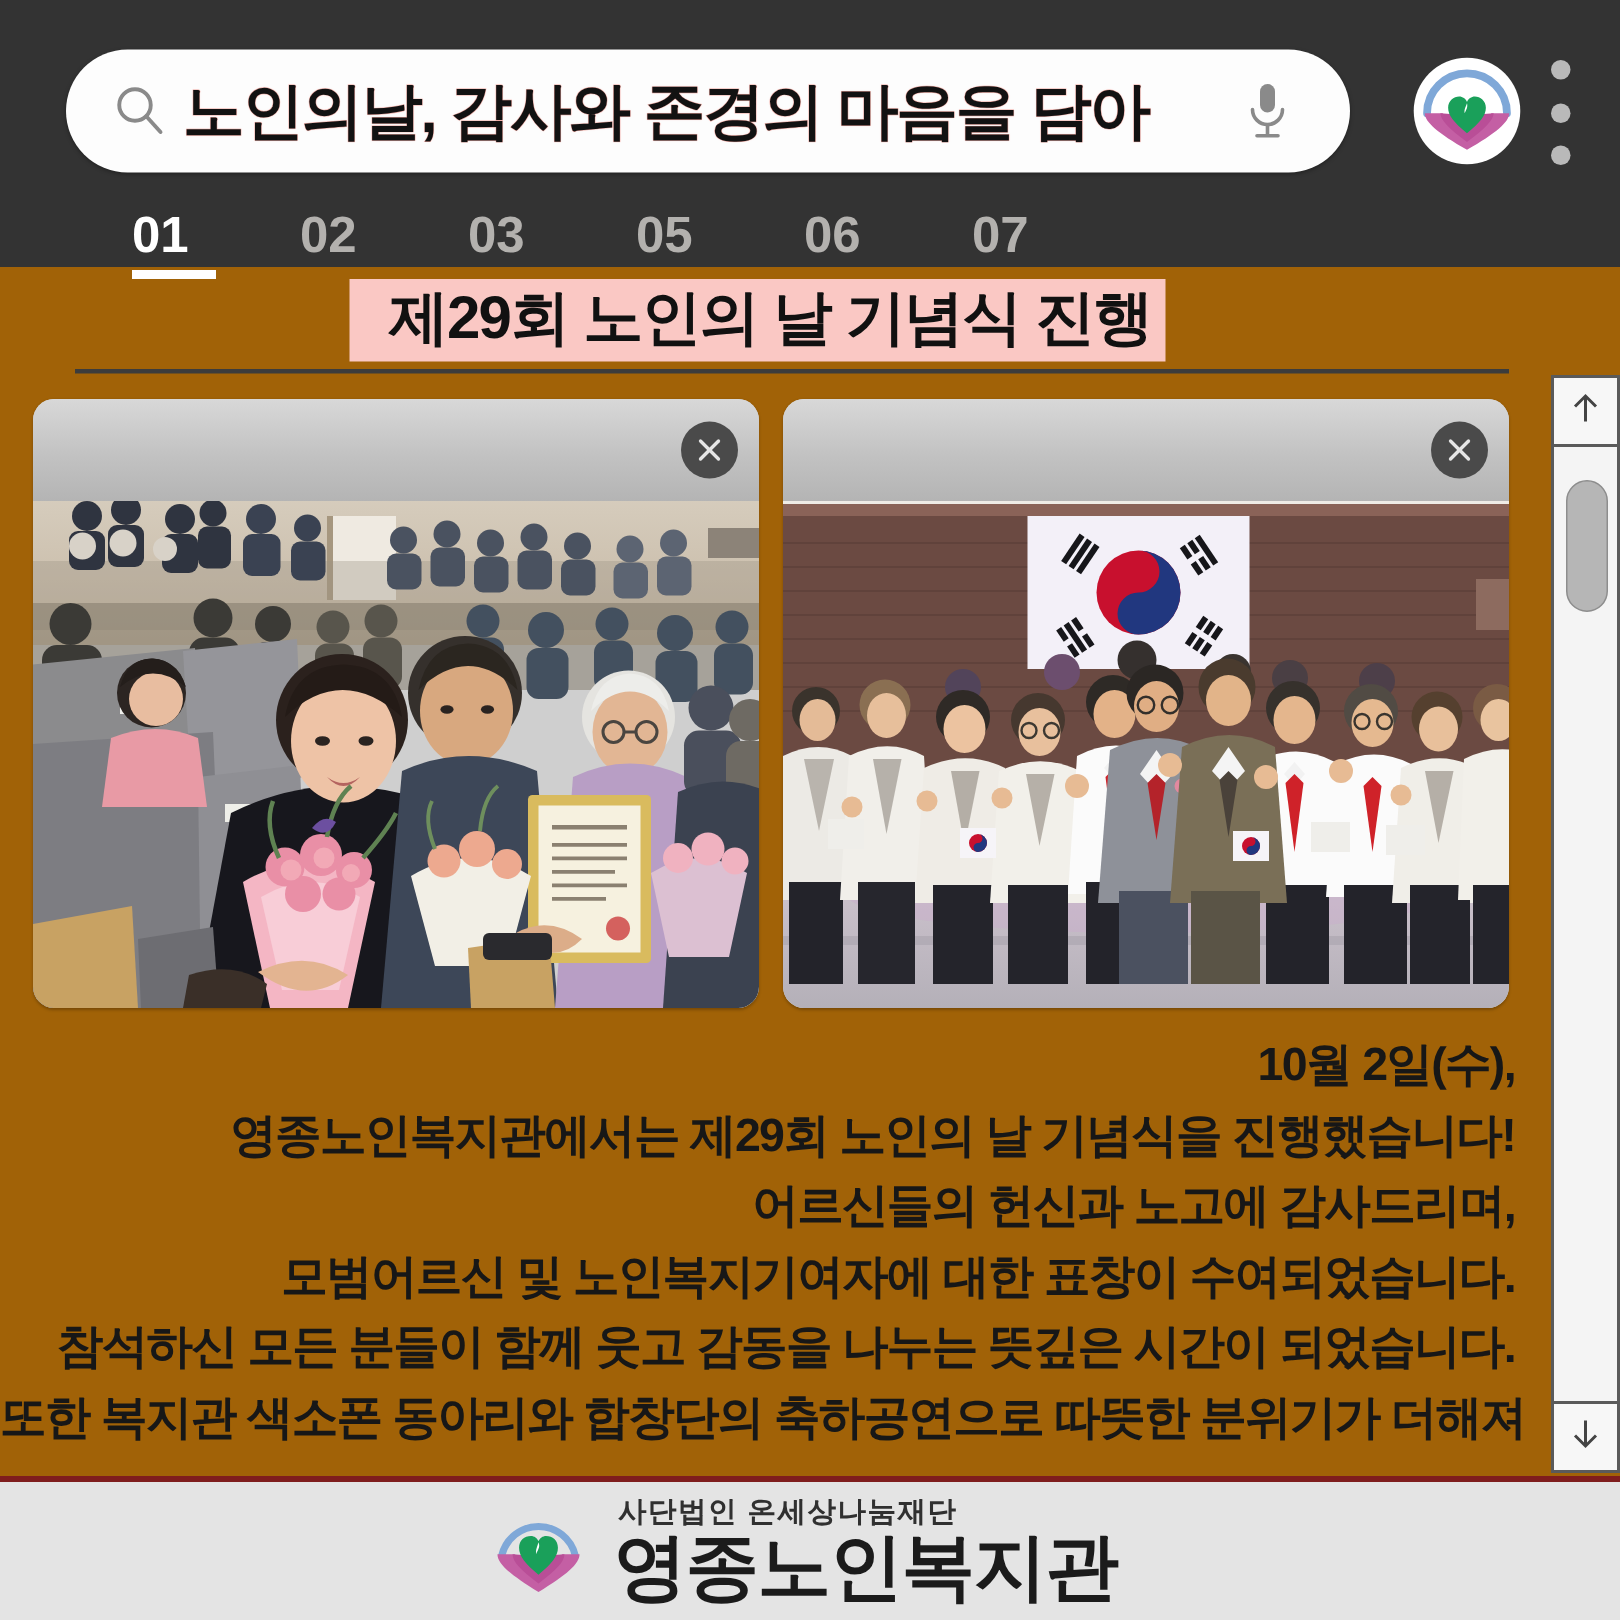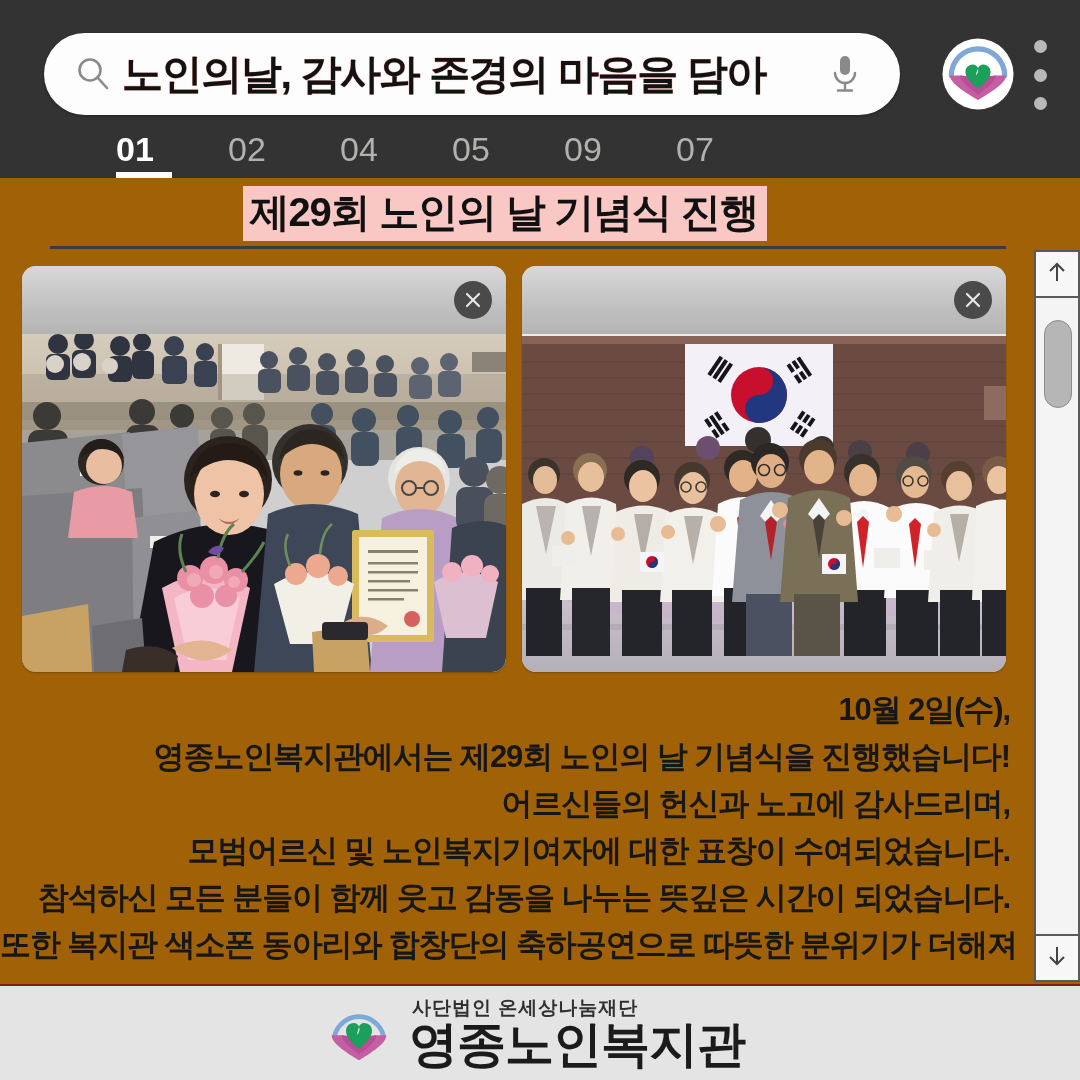"01" .tabs { align-items: flex-start -> flex-end; padding-left: 116px -> 88px }
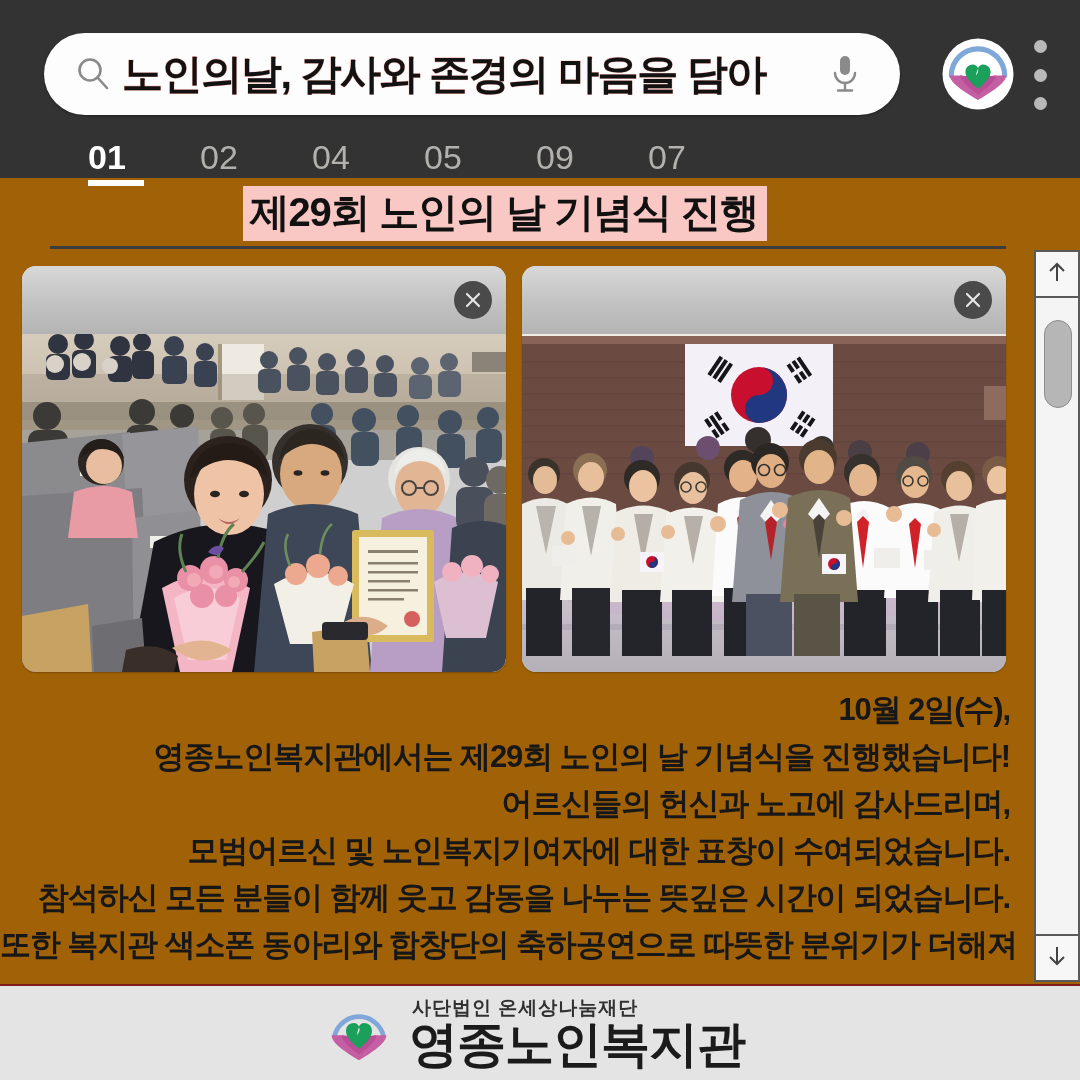"02" .tab { font-weight: 400 -> 700 }
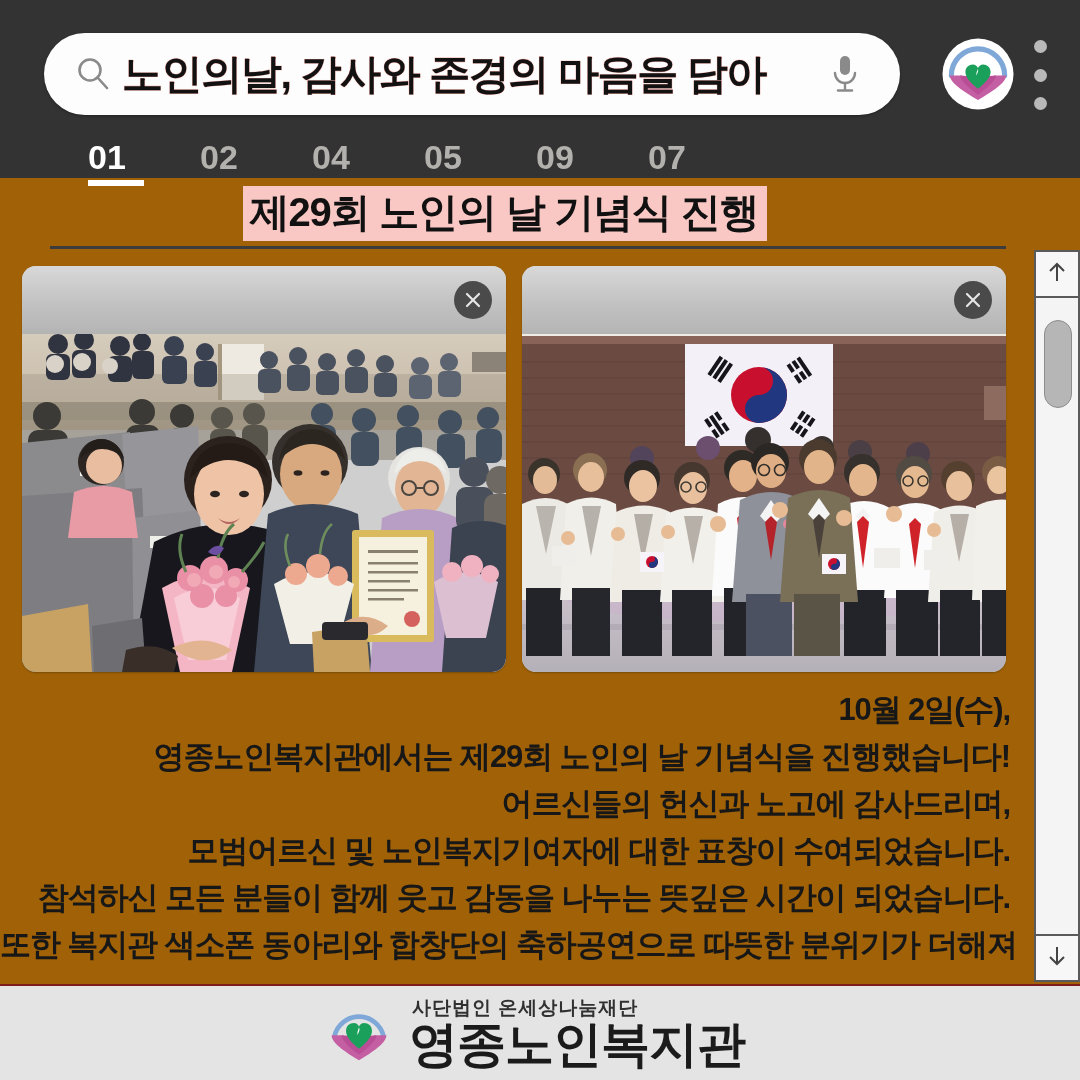"04" div.tab { text: 04 -> 03 }
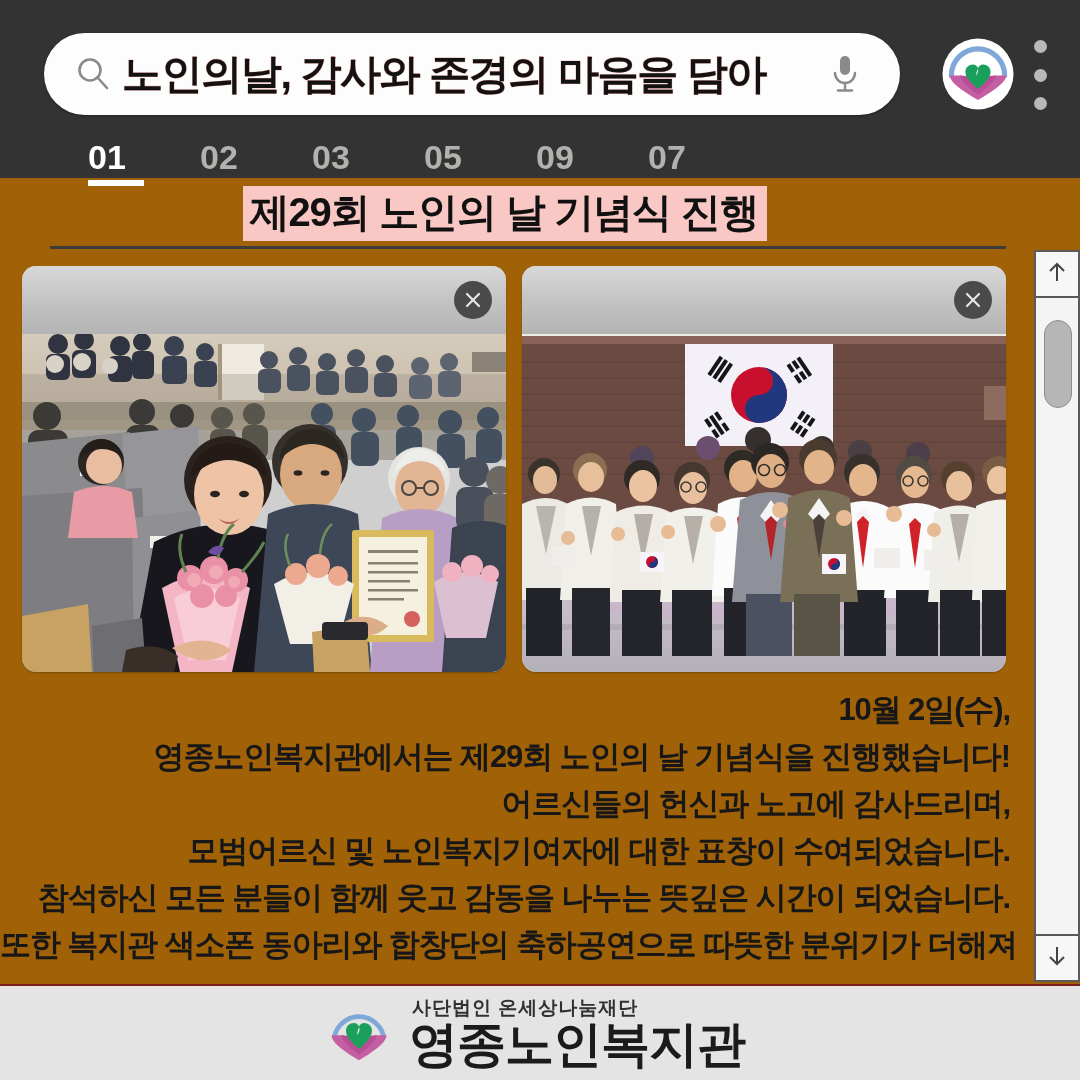"09" div.tab { text: 09 -> 06 }
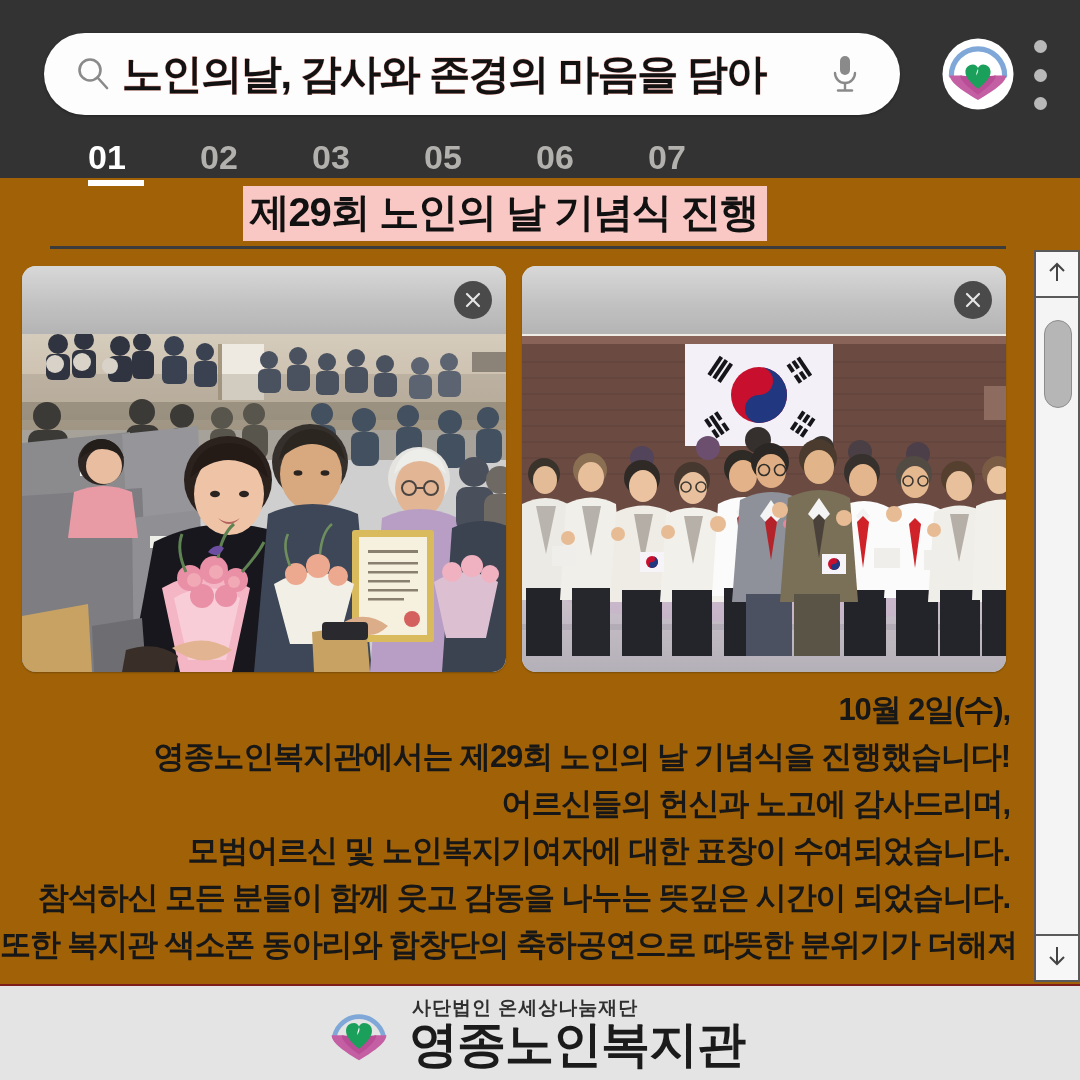"제29회 노인의 날 기념식 진행" .page-title { padding: 3px 9px 6px 7px -> 3px 9px 6px 26px }
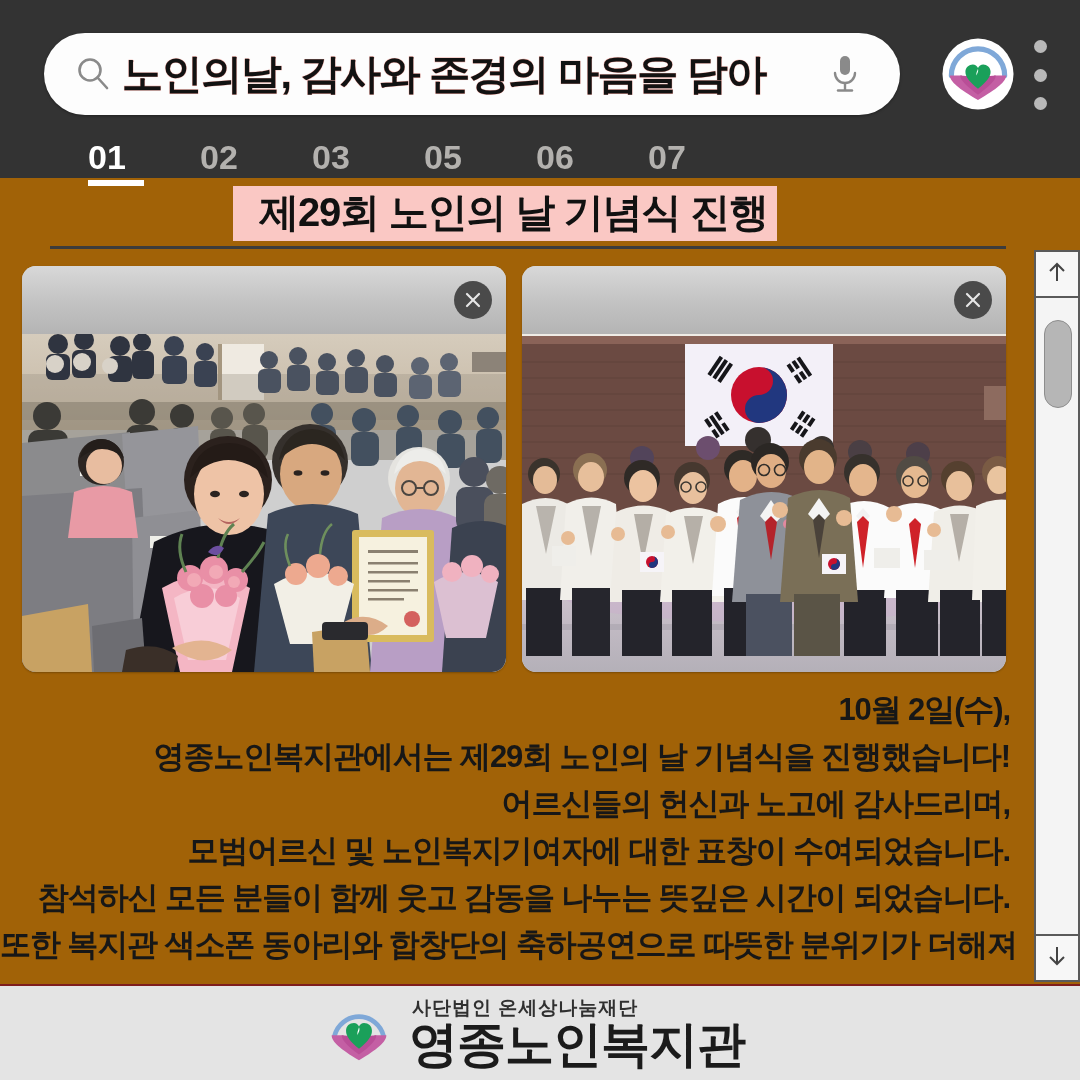"사단법인 온세상나눔재단" .footer { border-top: 2px solid #7f1d1d -> 4px solid #7f1d1d }
